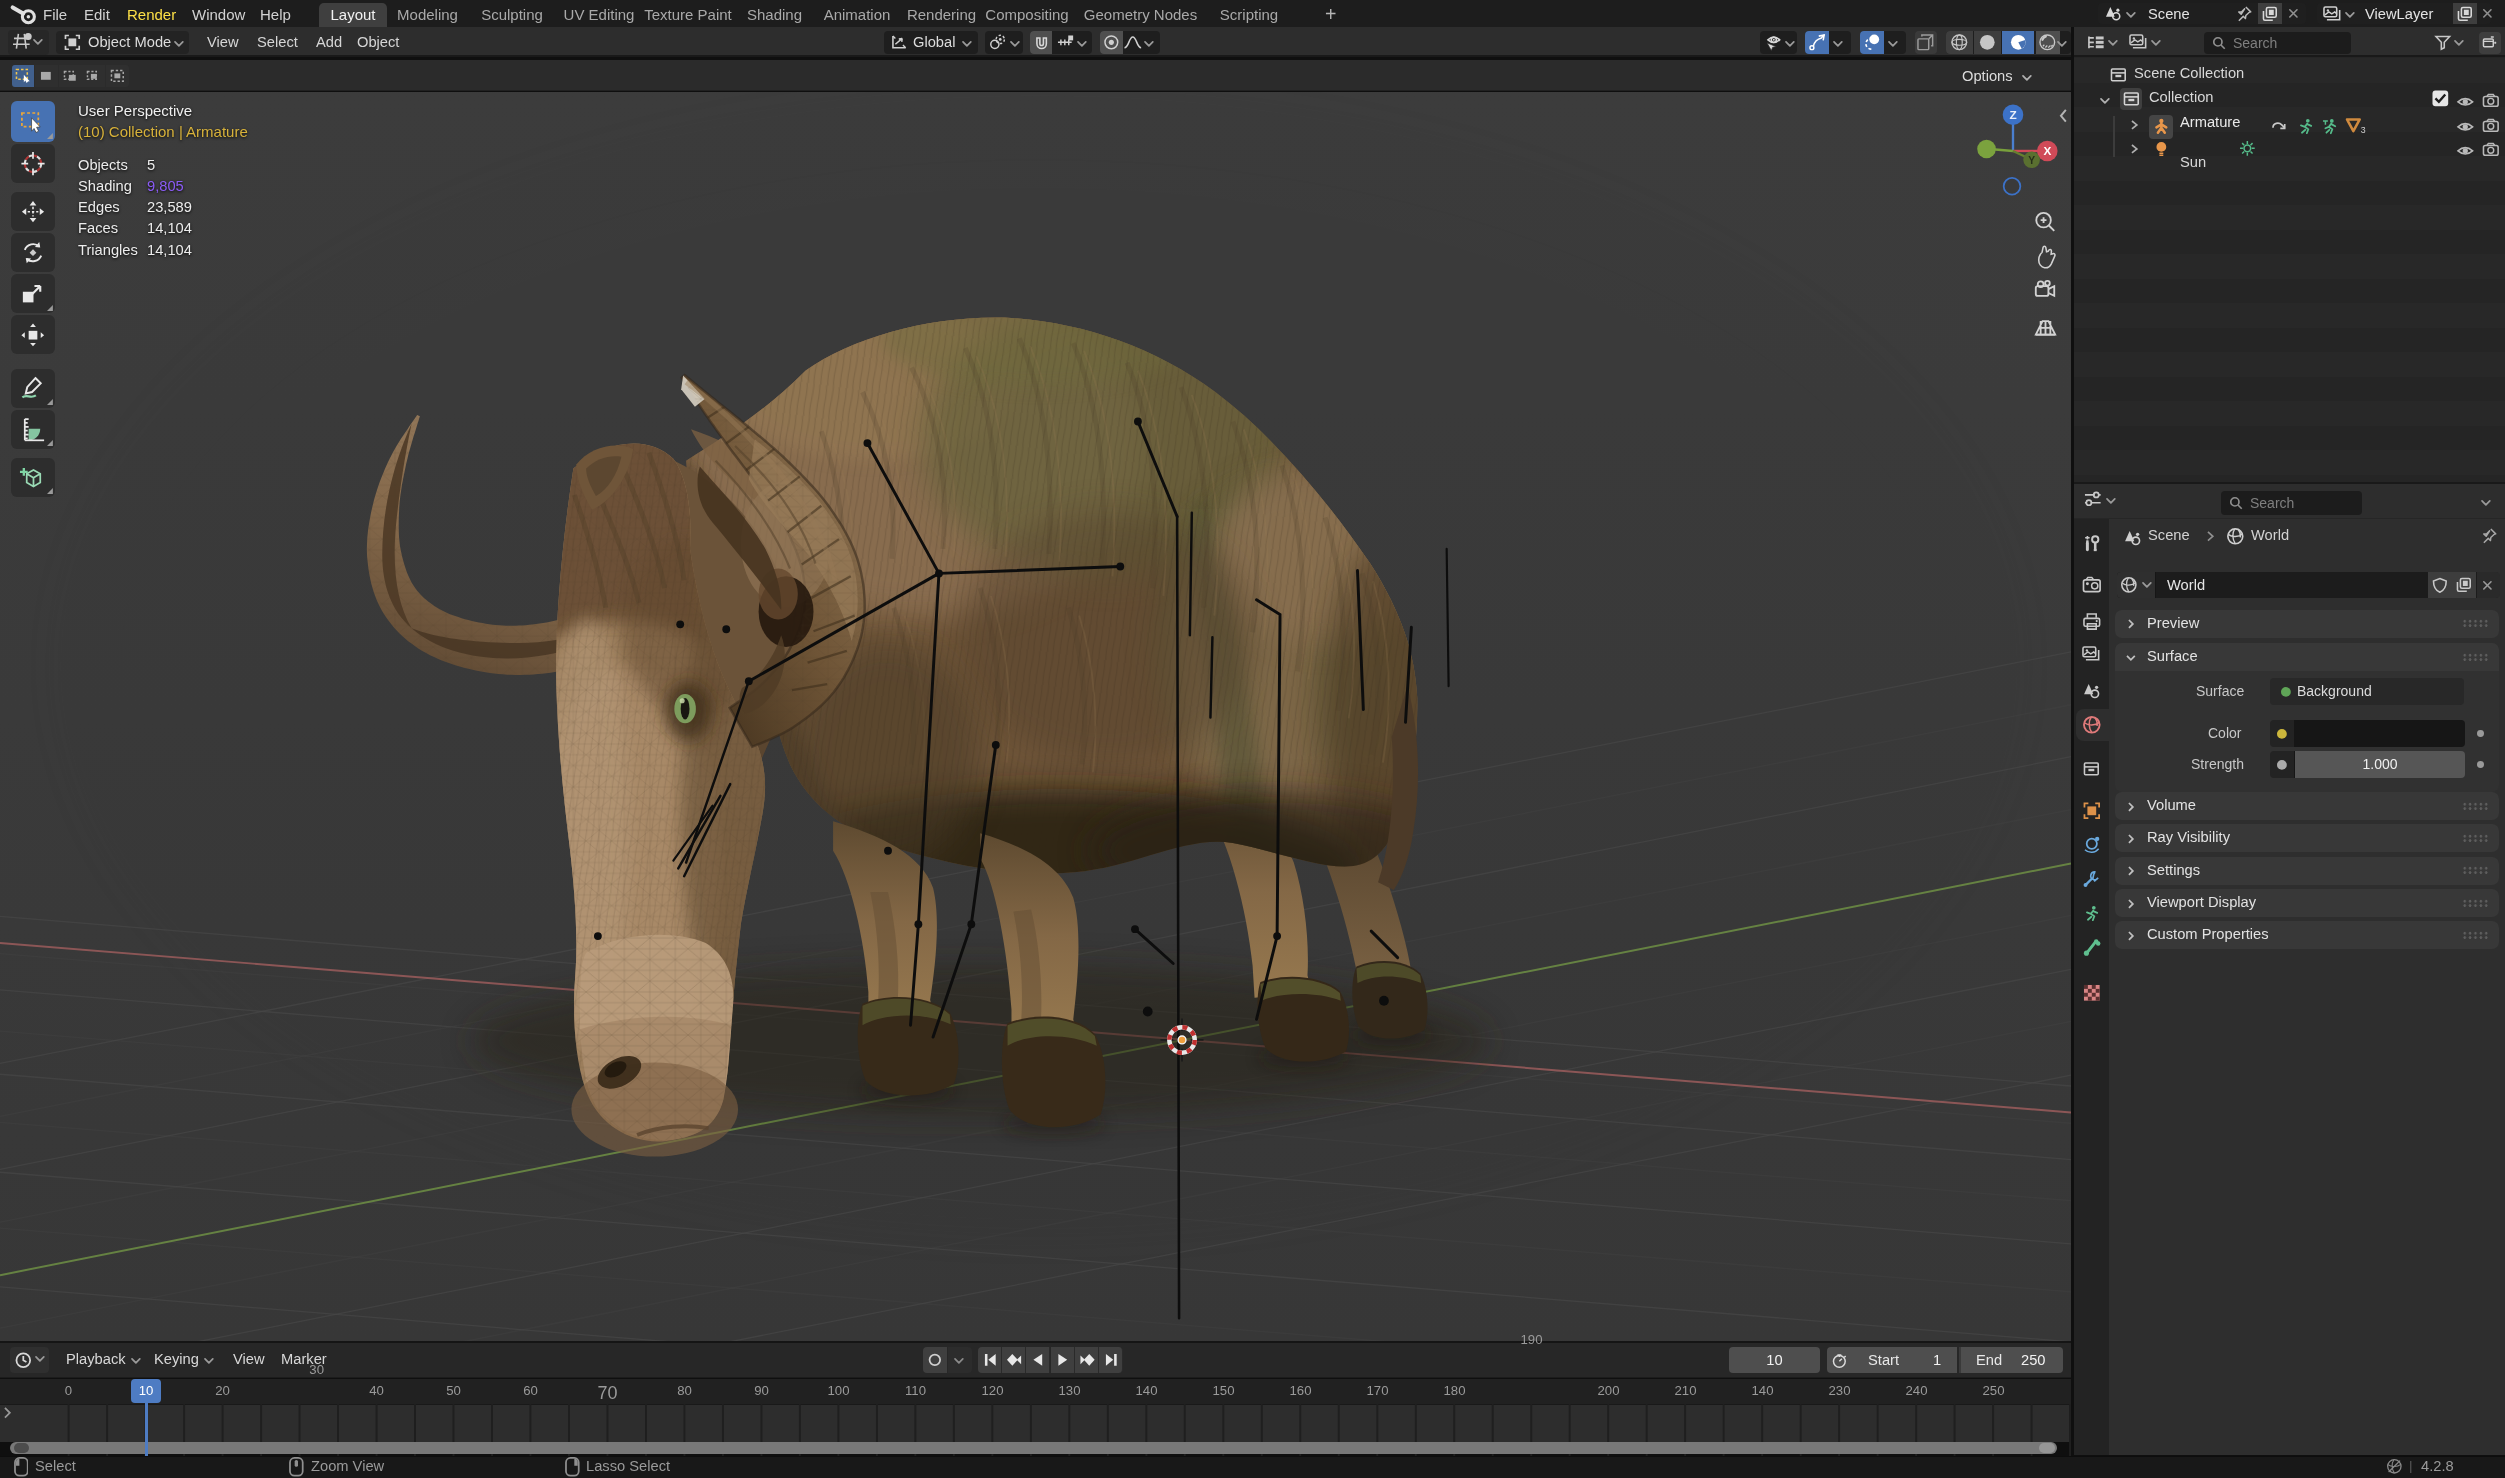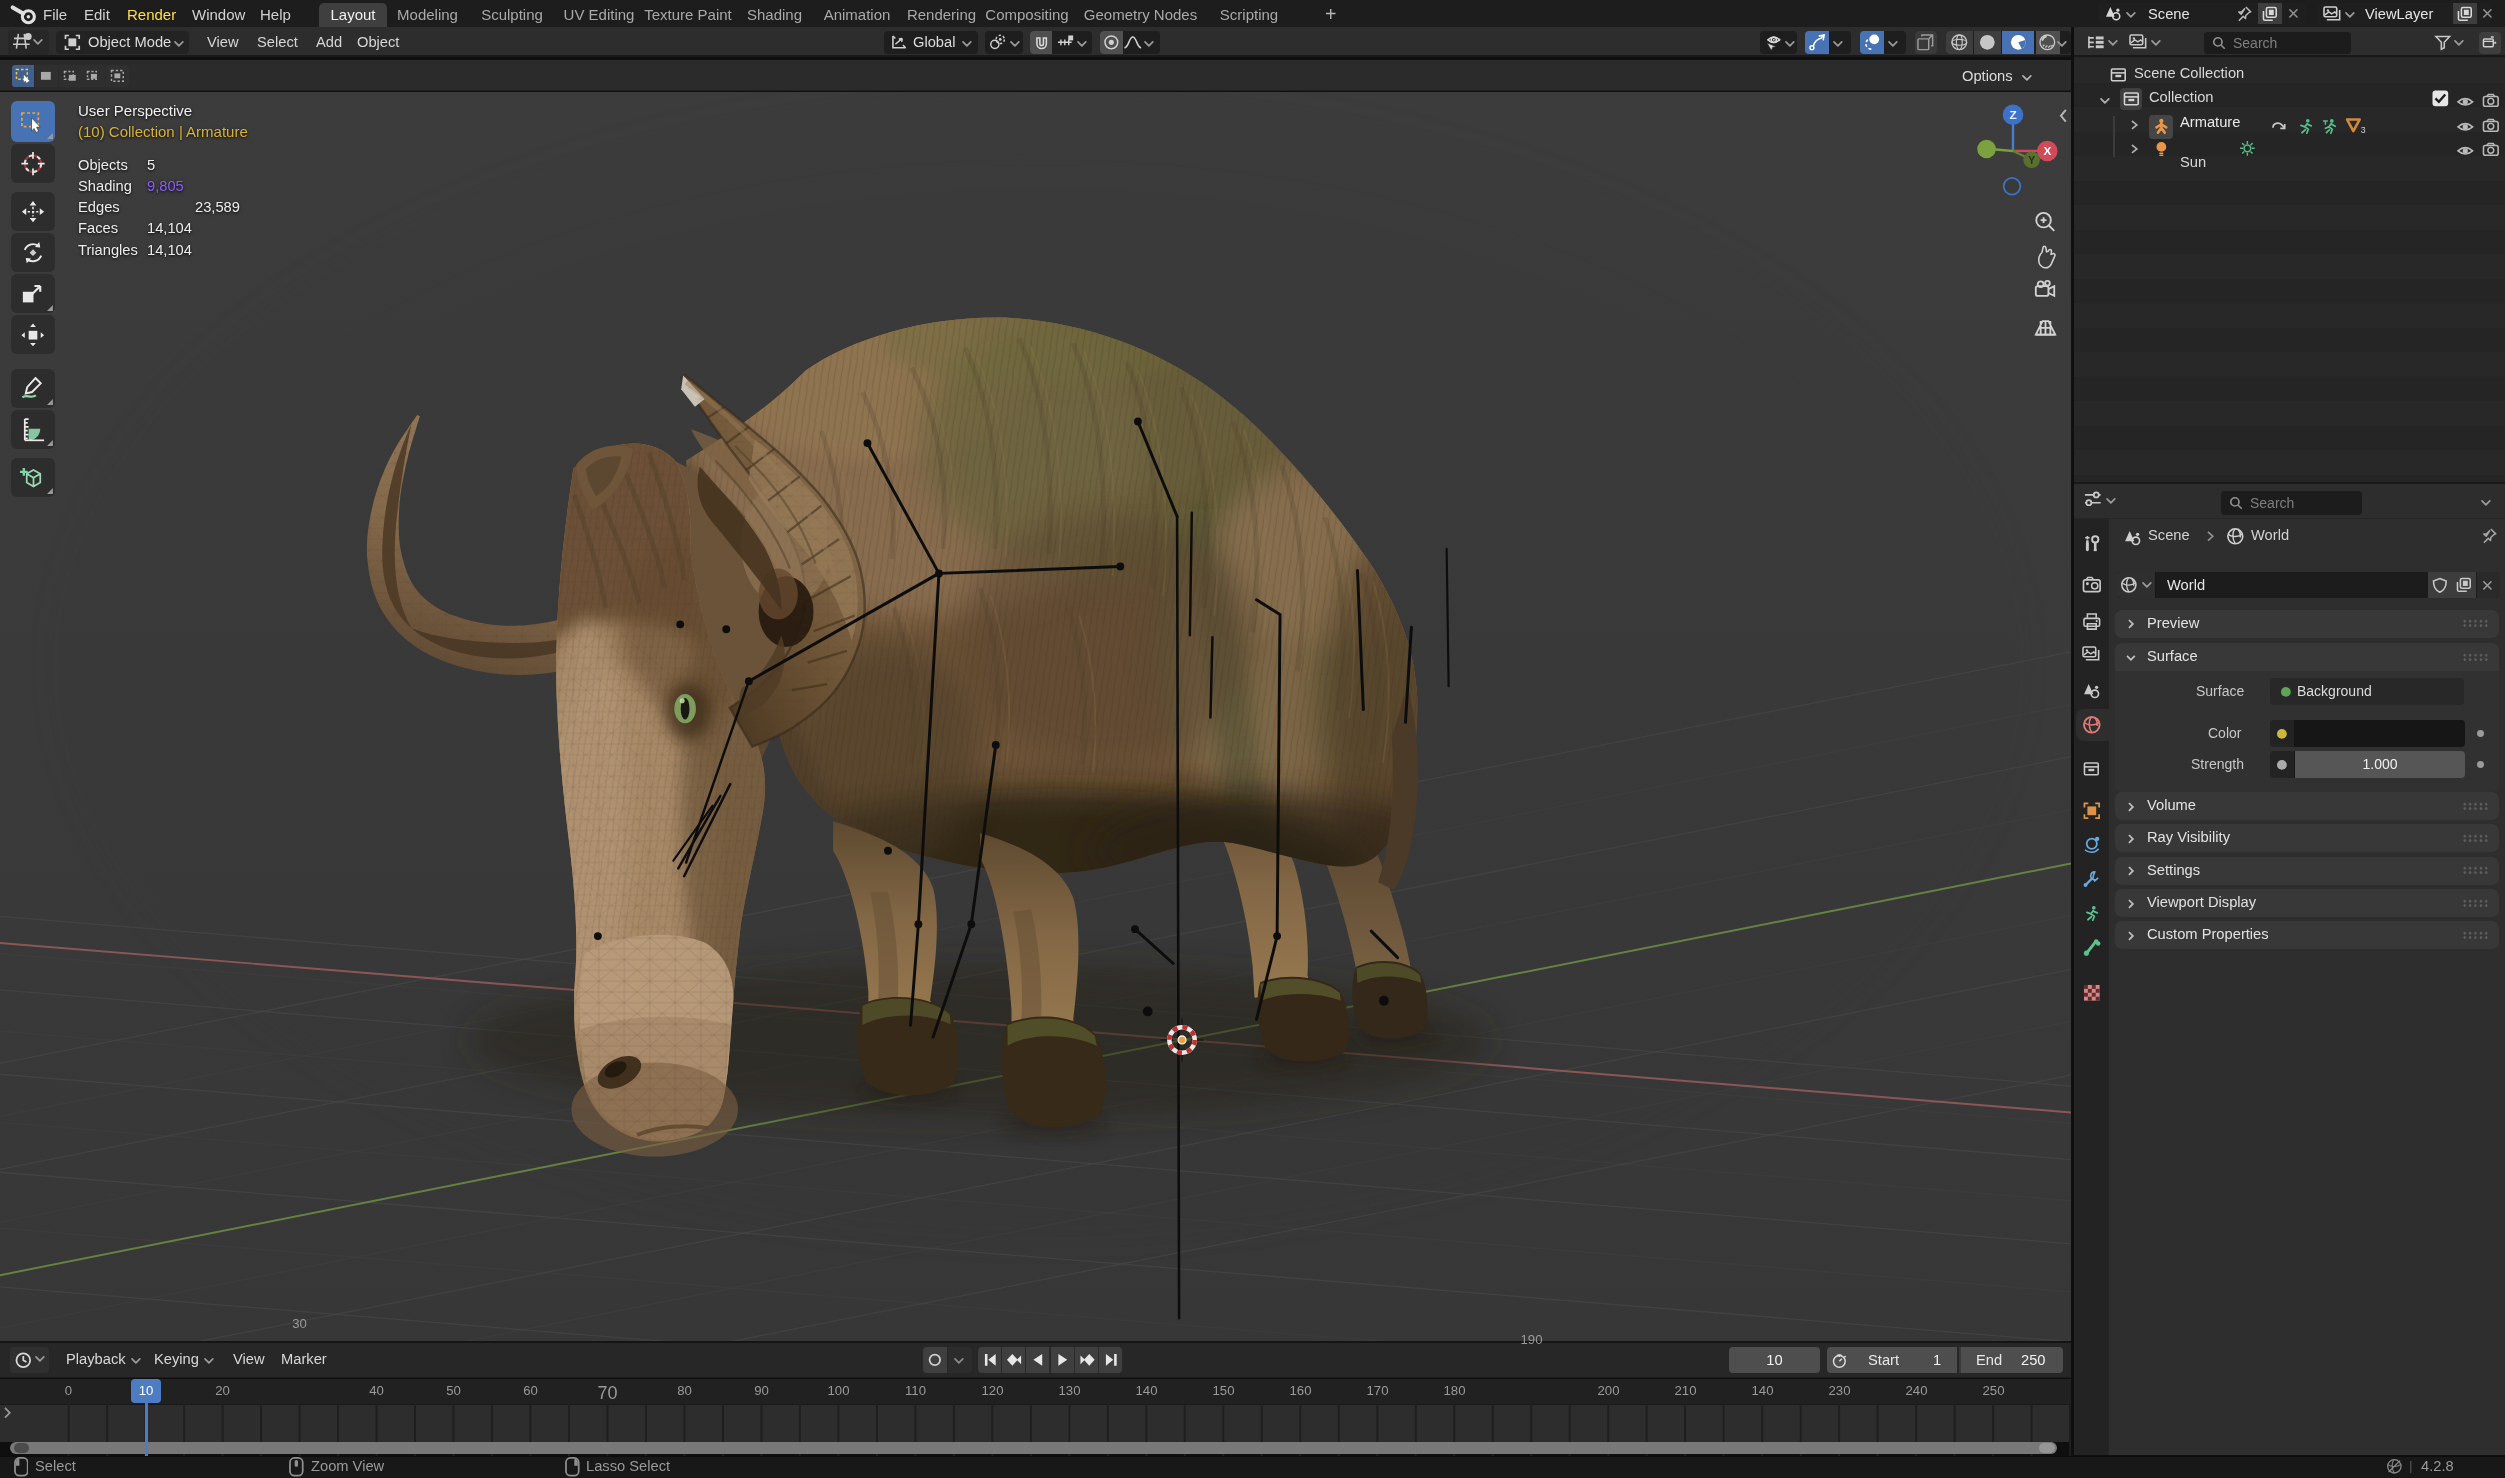"23,589" div.abs { margin-left: 48px -> none }
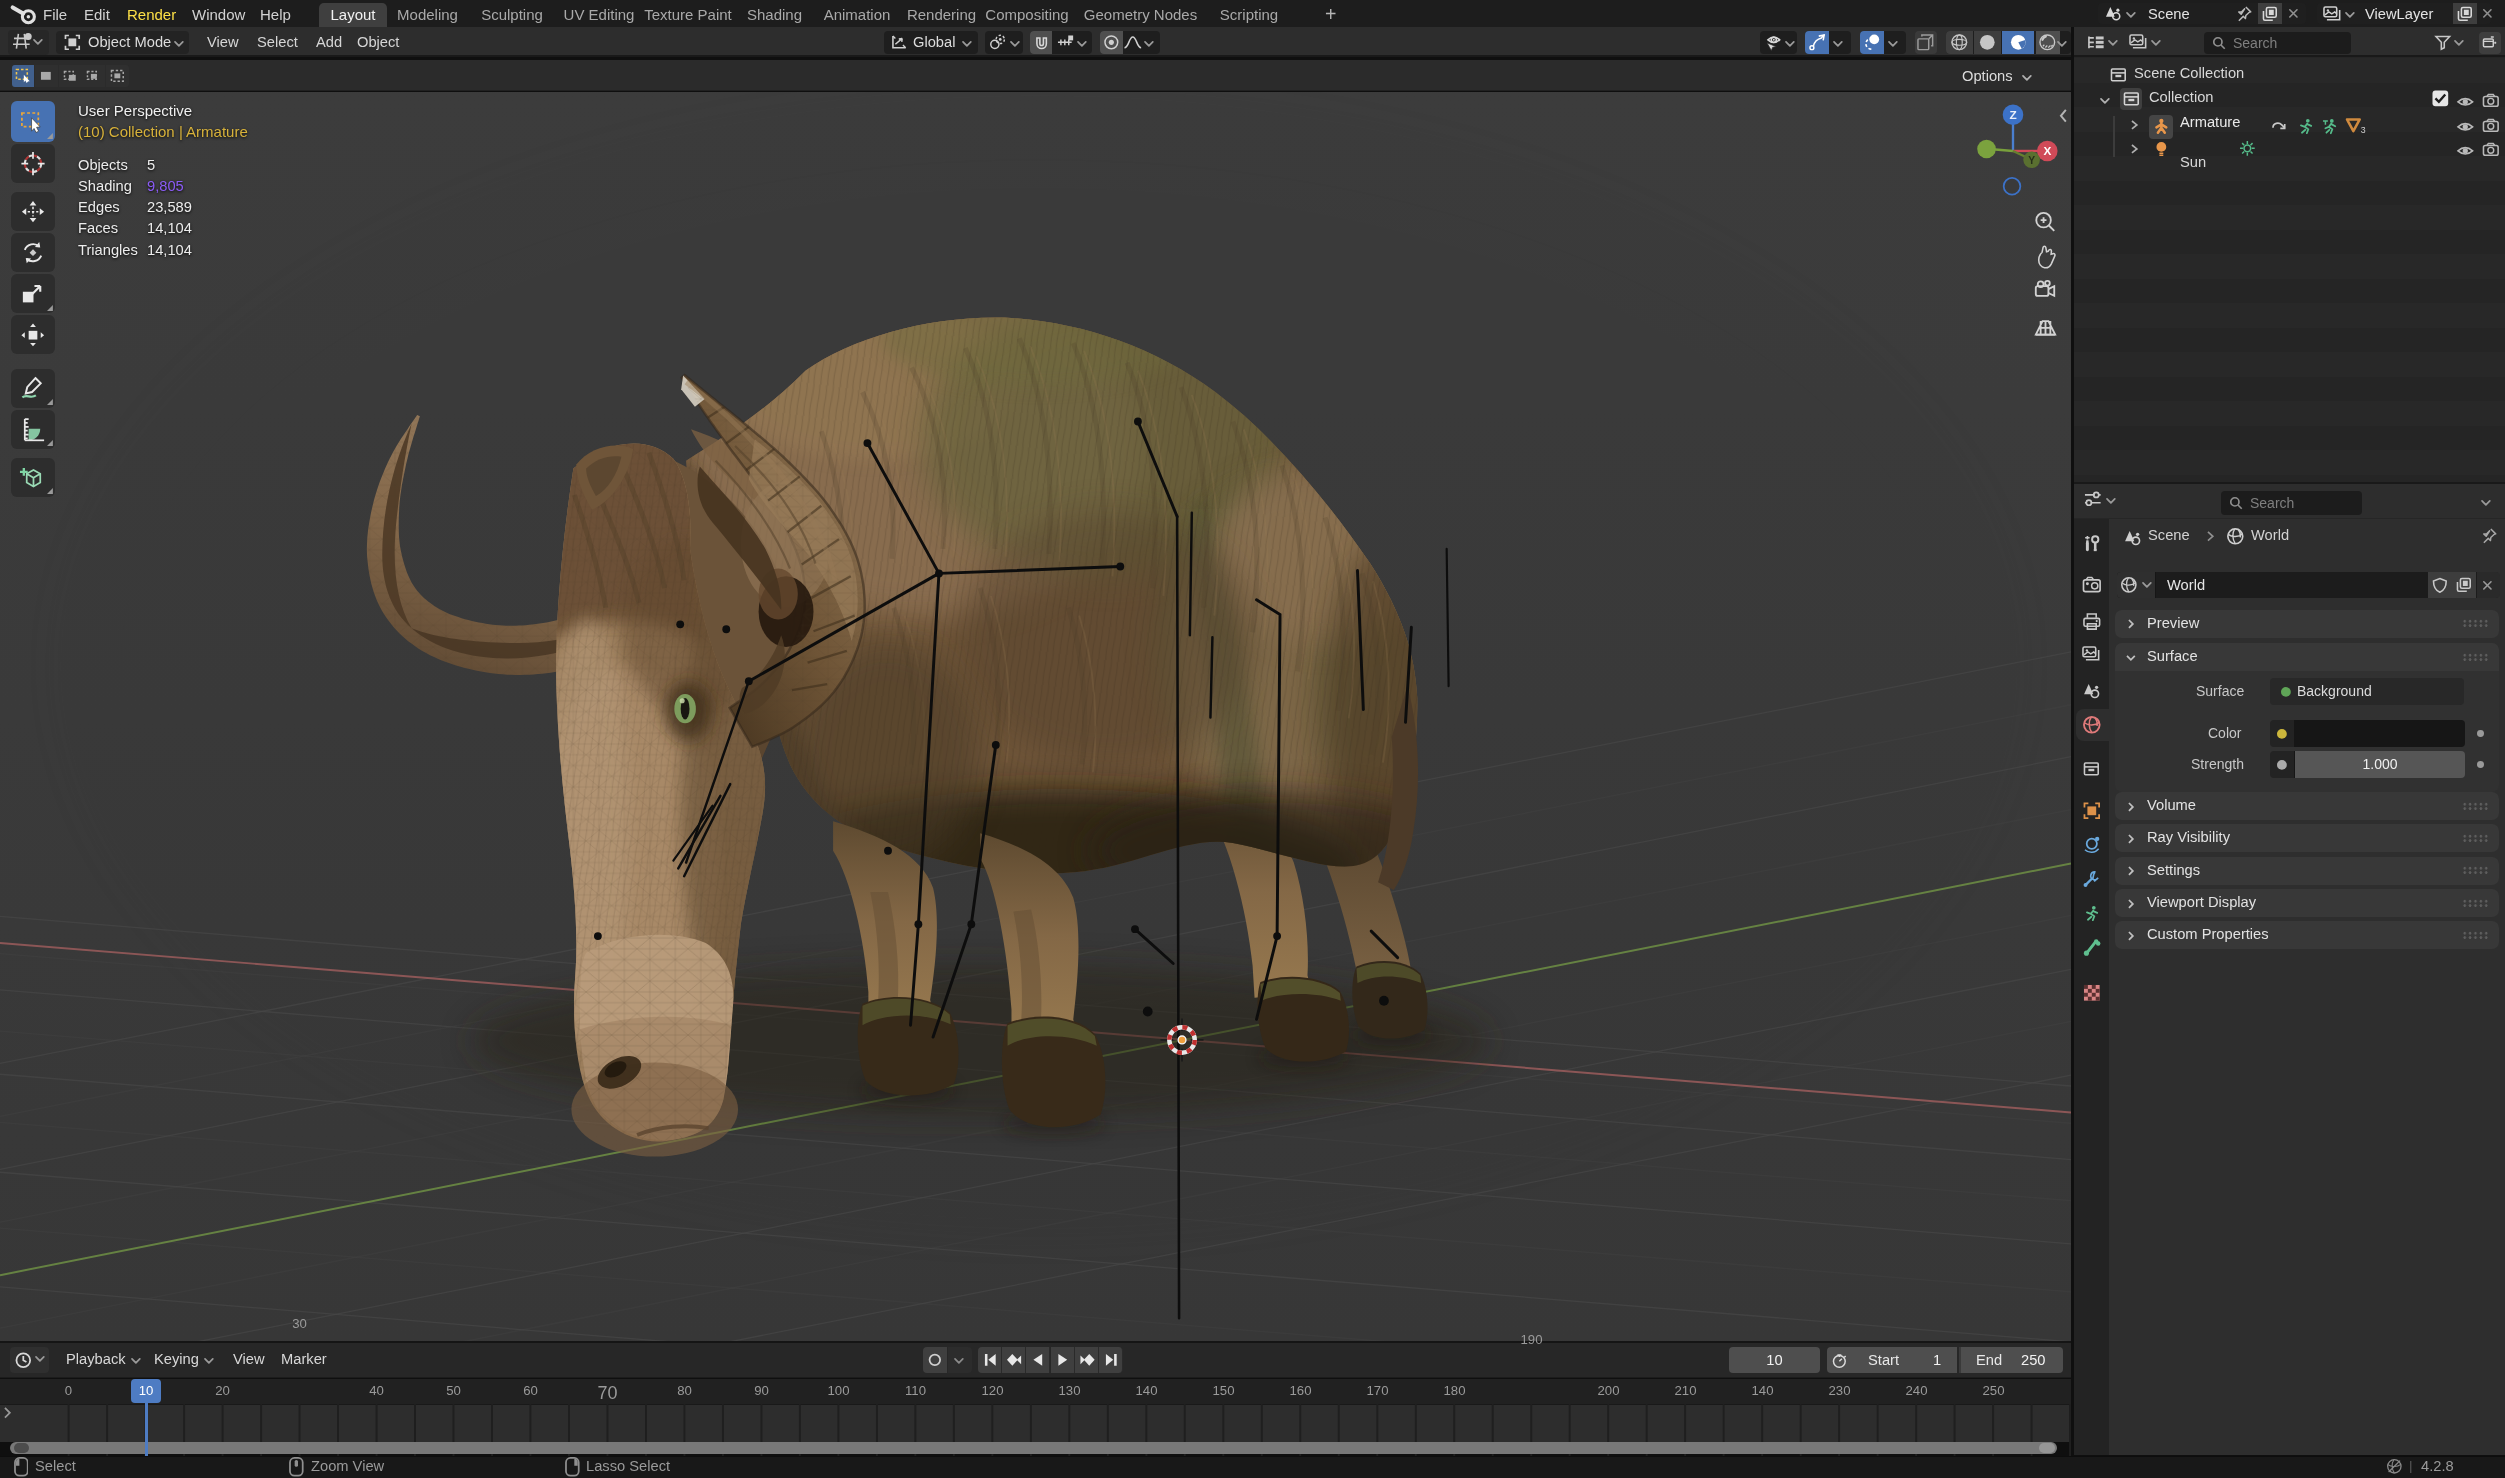"30" div.abs { text-align: center -> right; top: 1316px -> 1362px }
